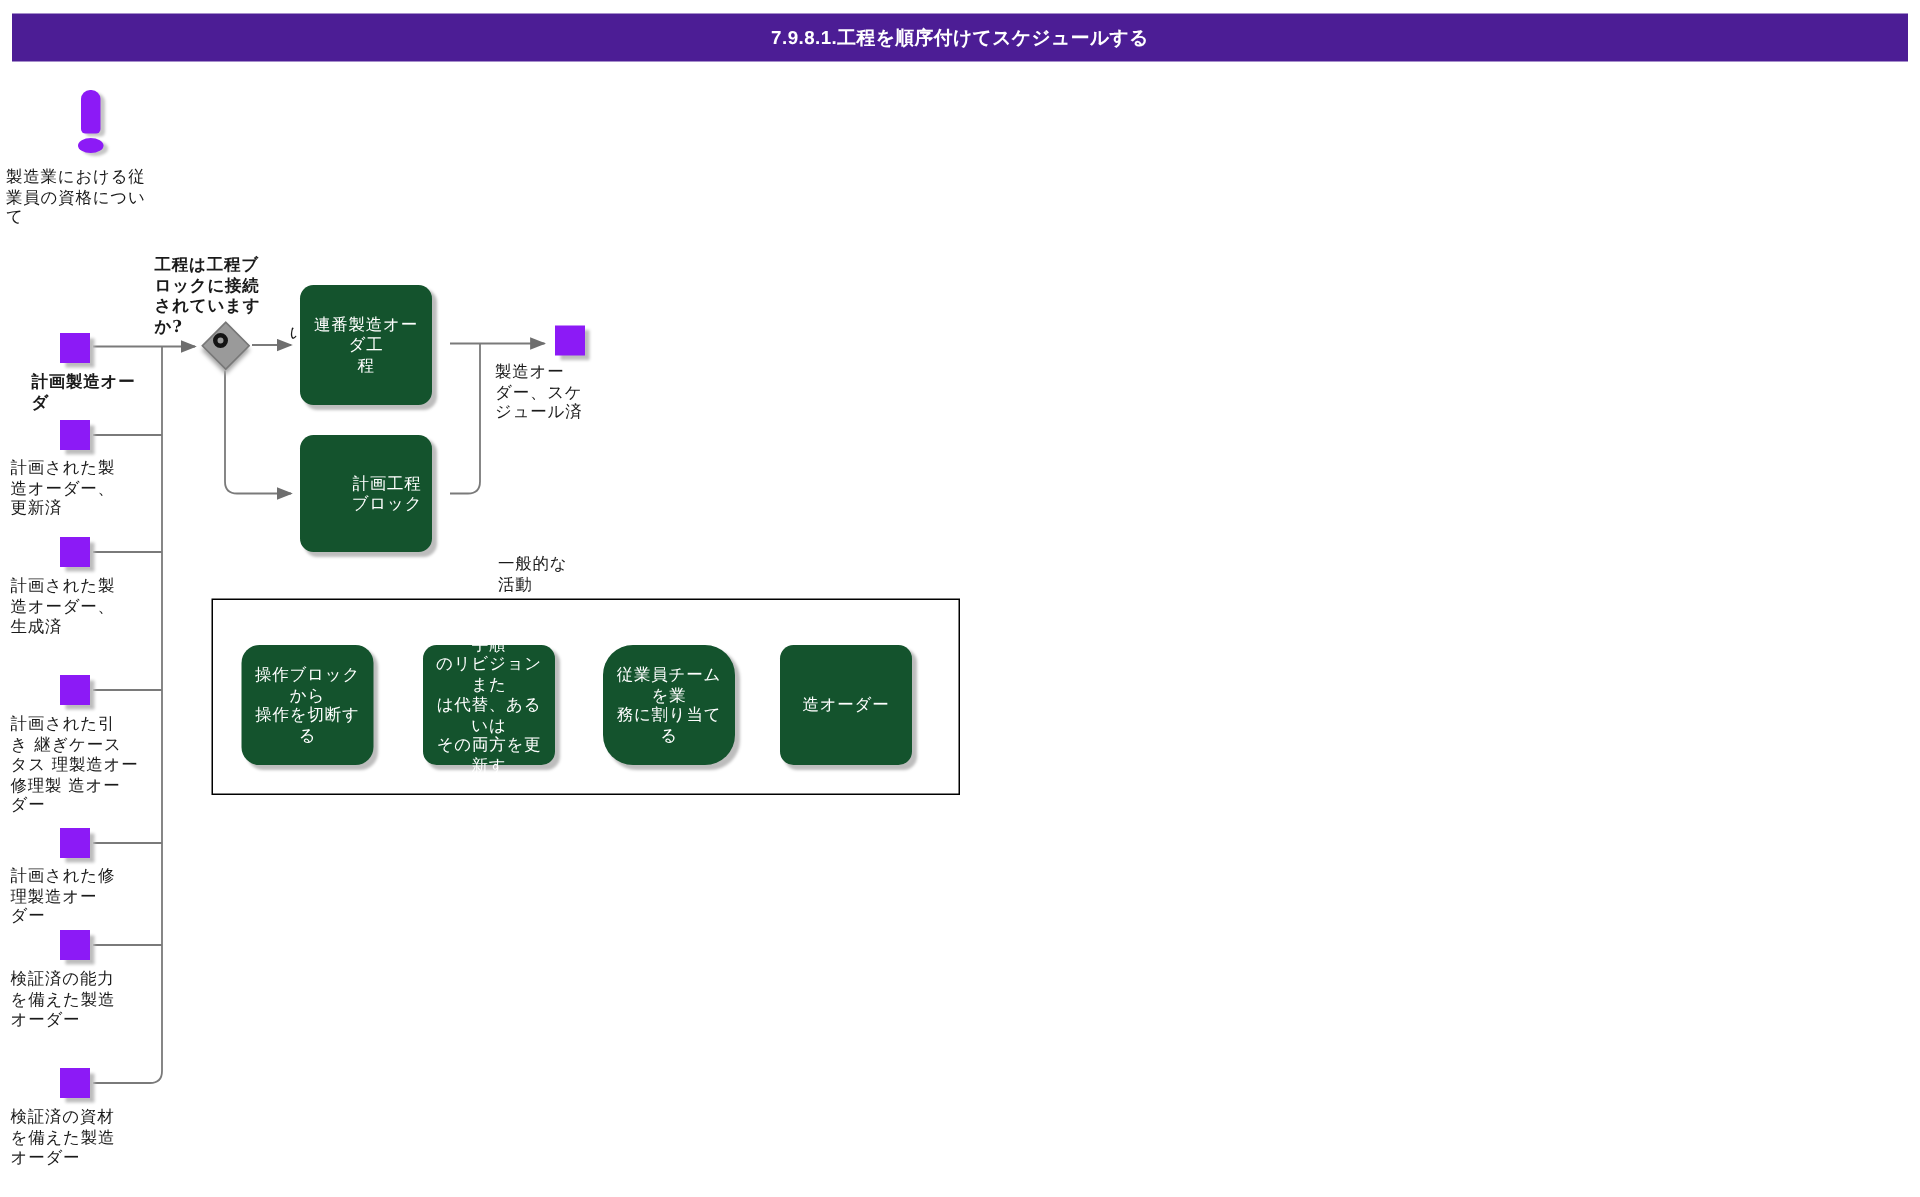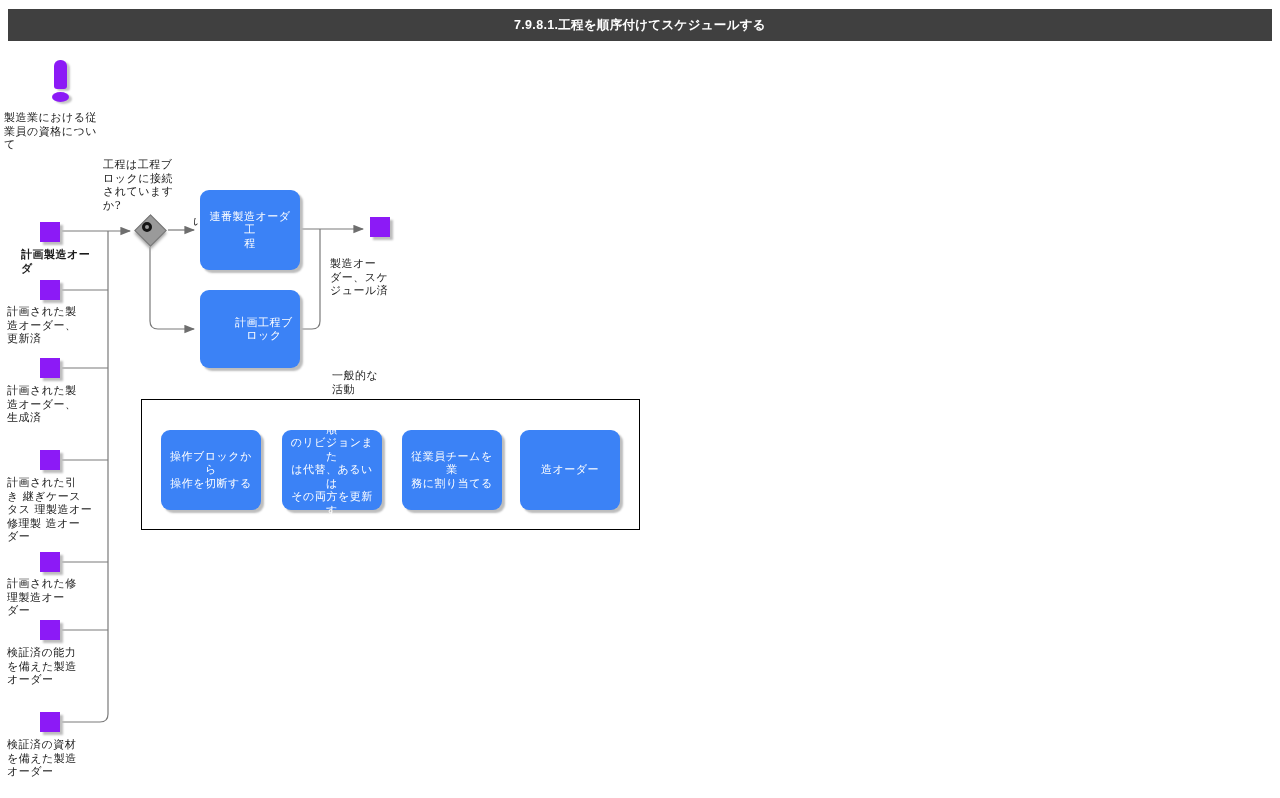"7.9.8.1.工程を順序付けてスケジュールする" .titlebar { background: #404040 -> #4c1d95 }
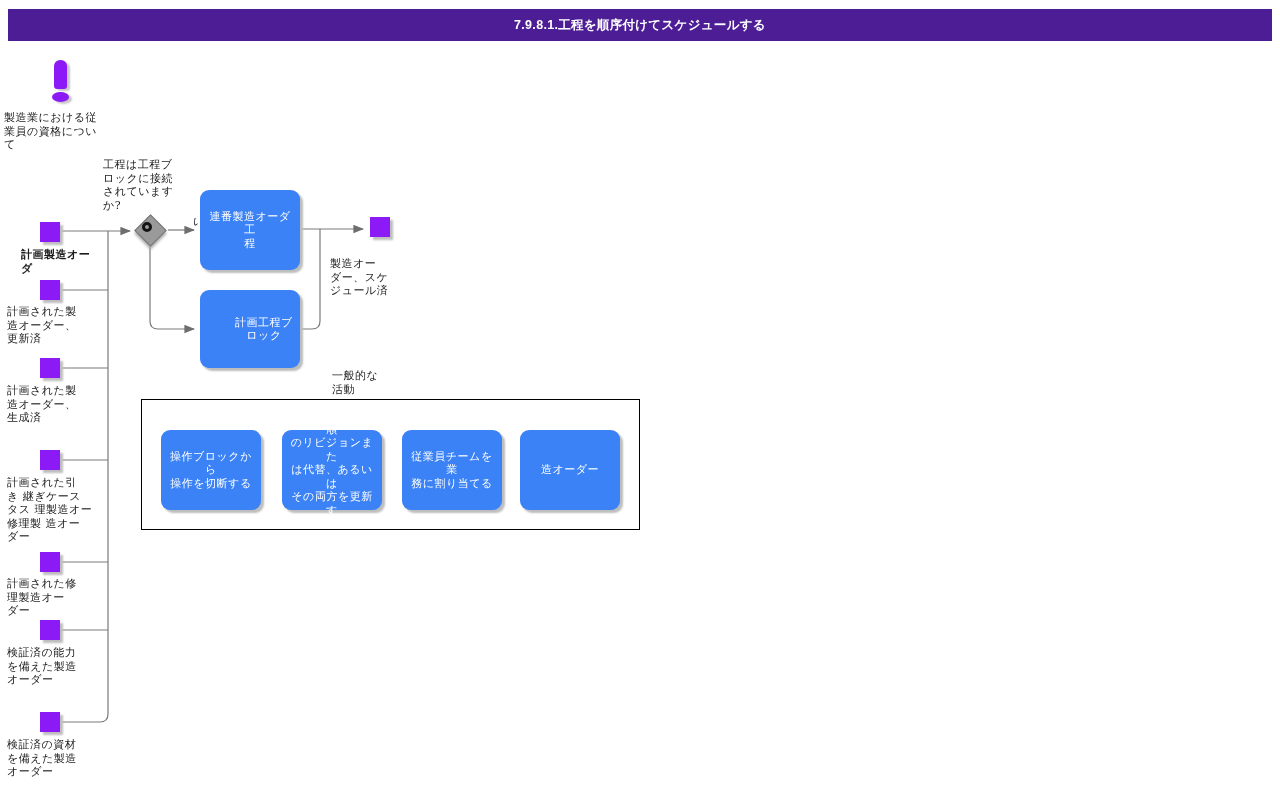"工程は工程ブ" div.node-label { font-weight: none -> bold; top: 158px -> 170px }
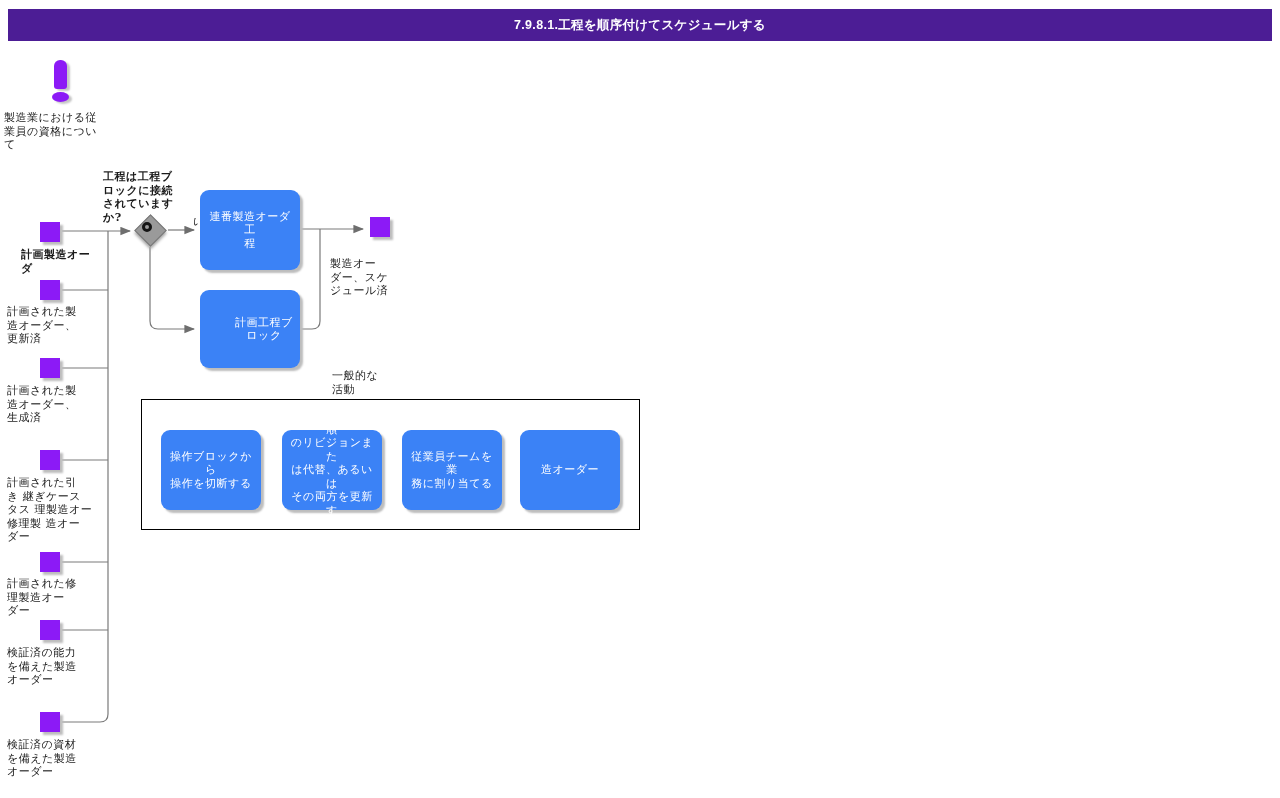"連番製造オーダ工" .task { background: #3b82f6 -> #14532d; width: 100px -> 88px }
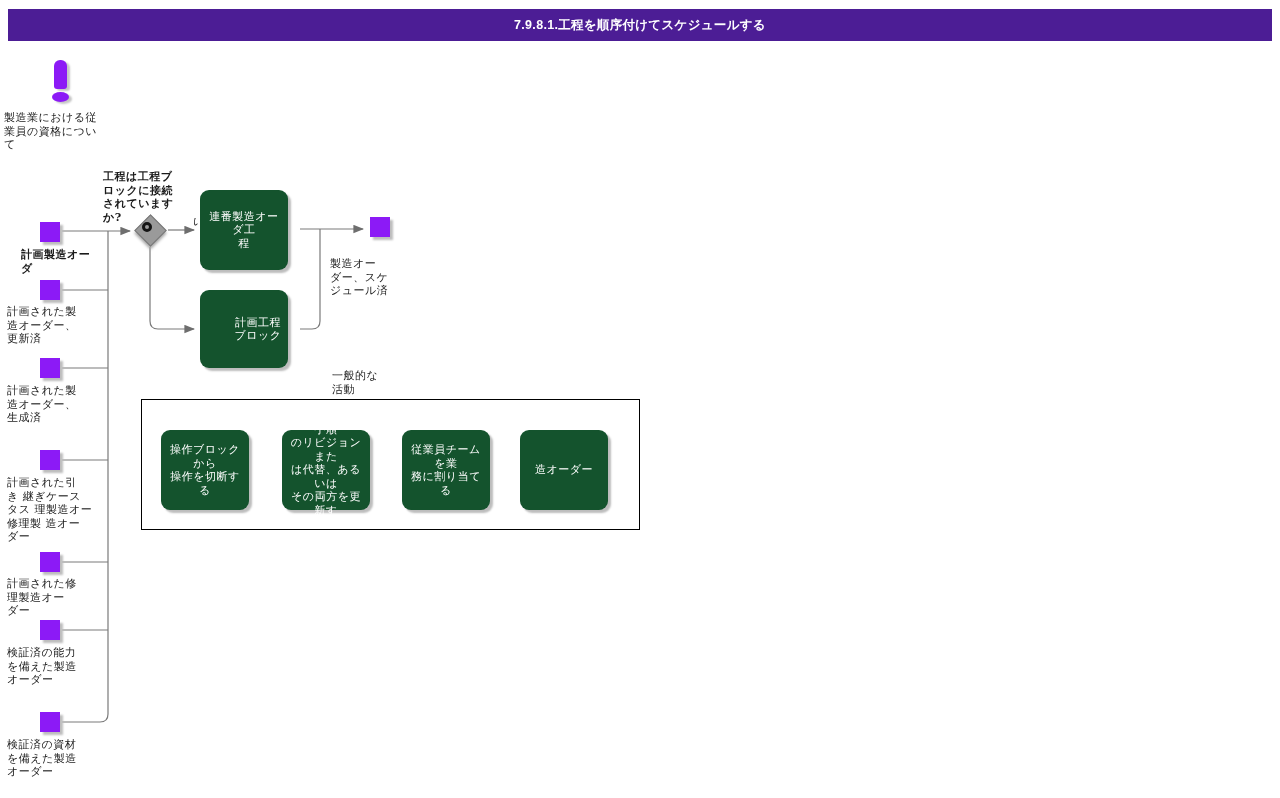"製造オー" div.node-label { margin-top: 16px -> none }
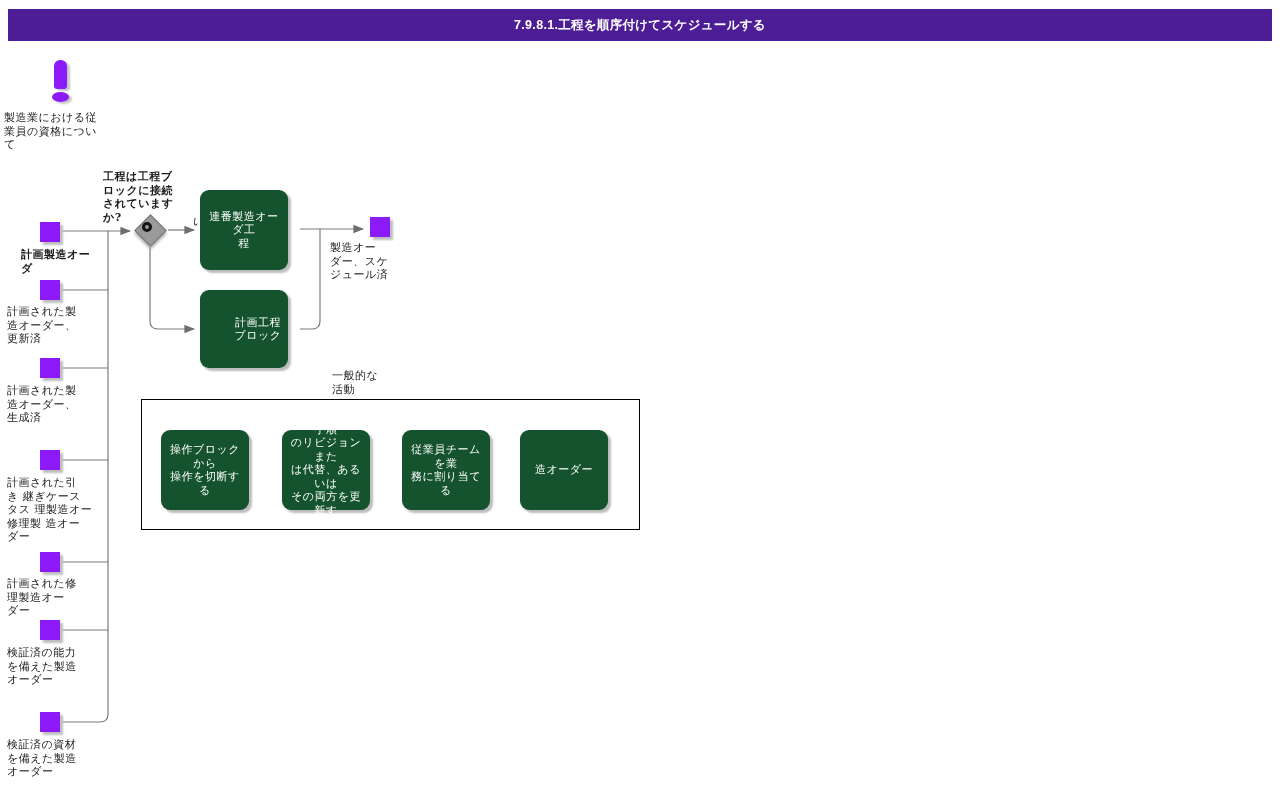"操作ブロックから" div.task { border-radius: none -> 12px }
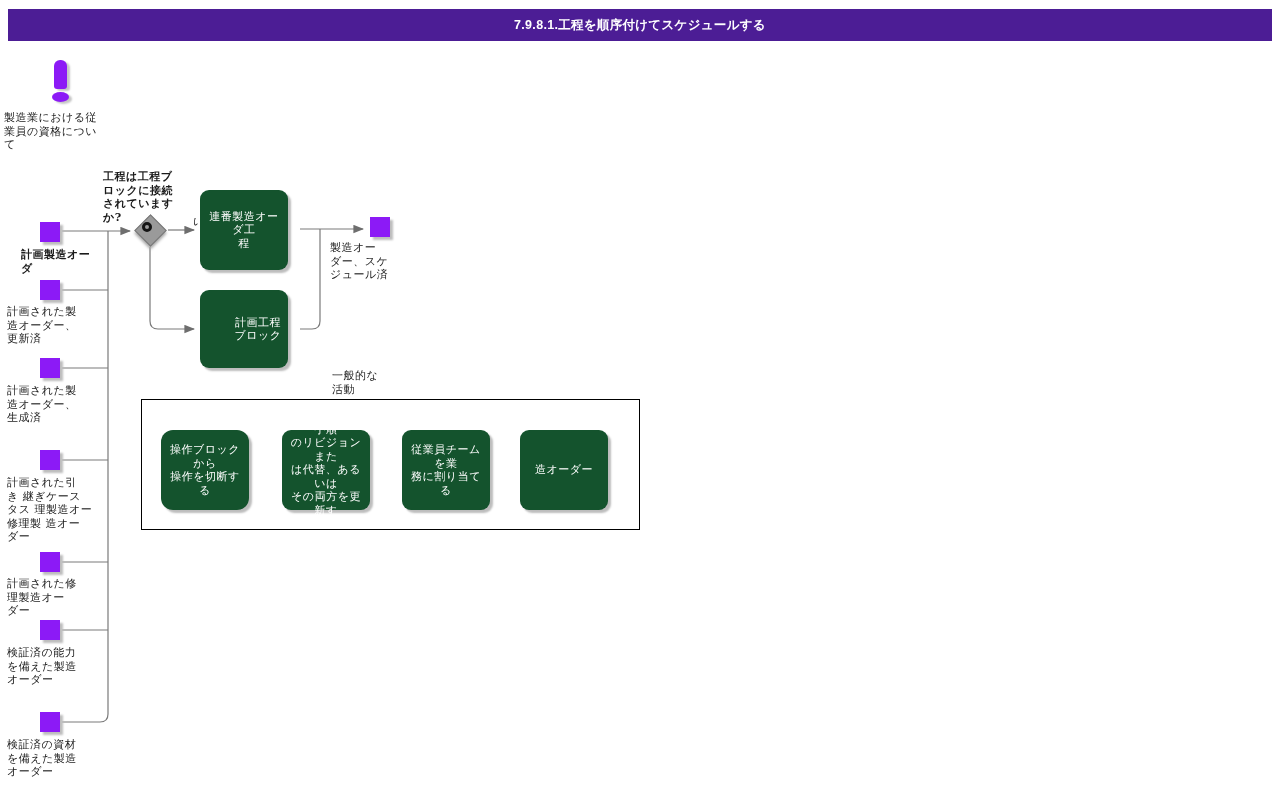"従業員チームを業" div.task { border-radius: none -> 20px }
